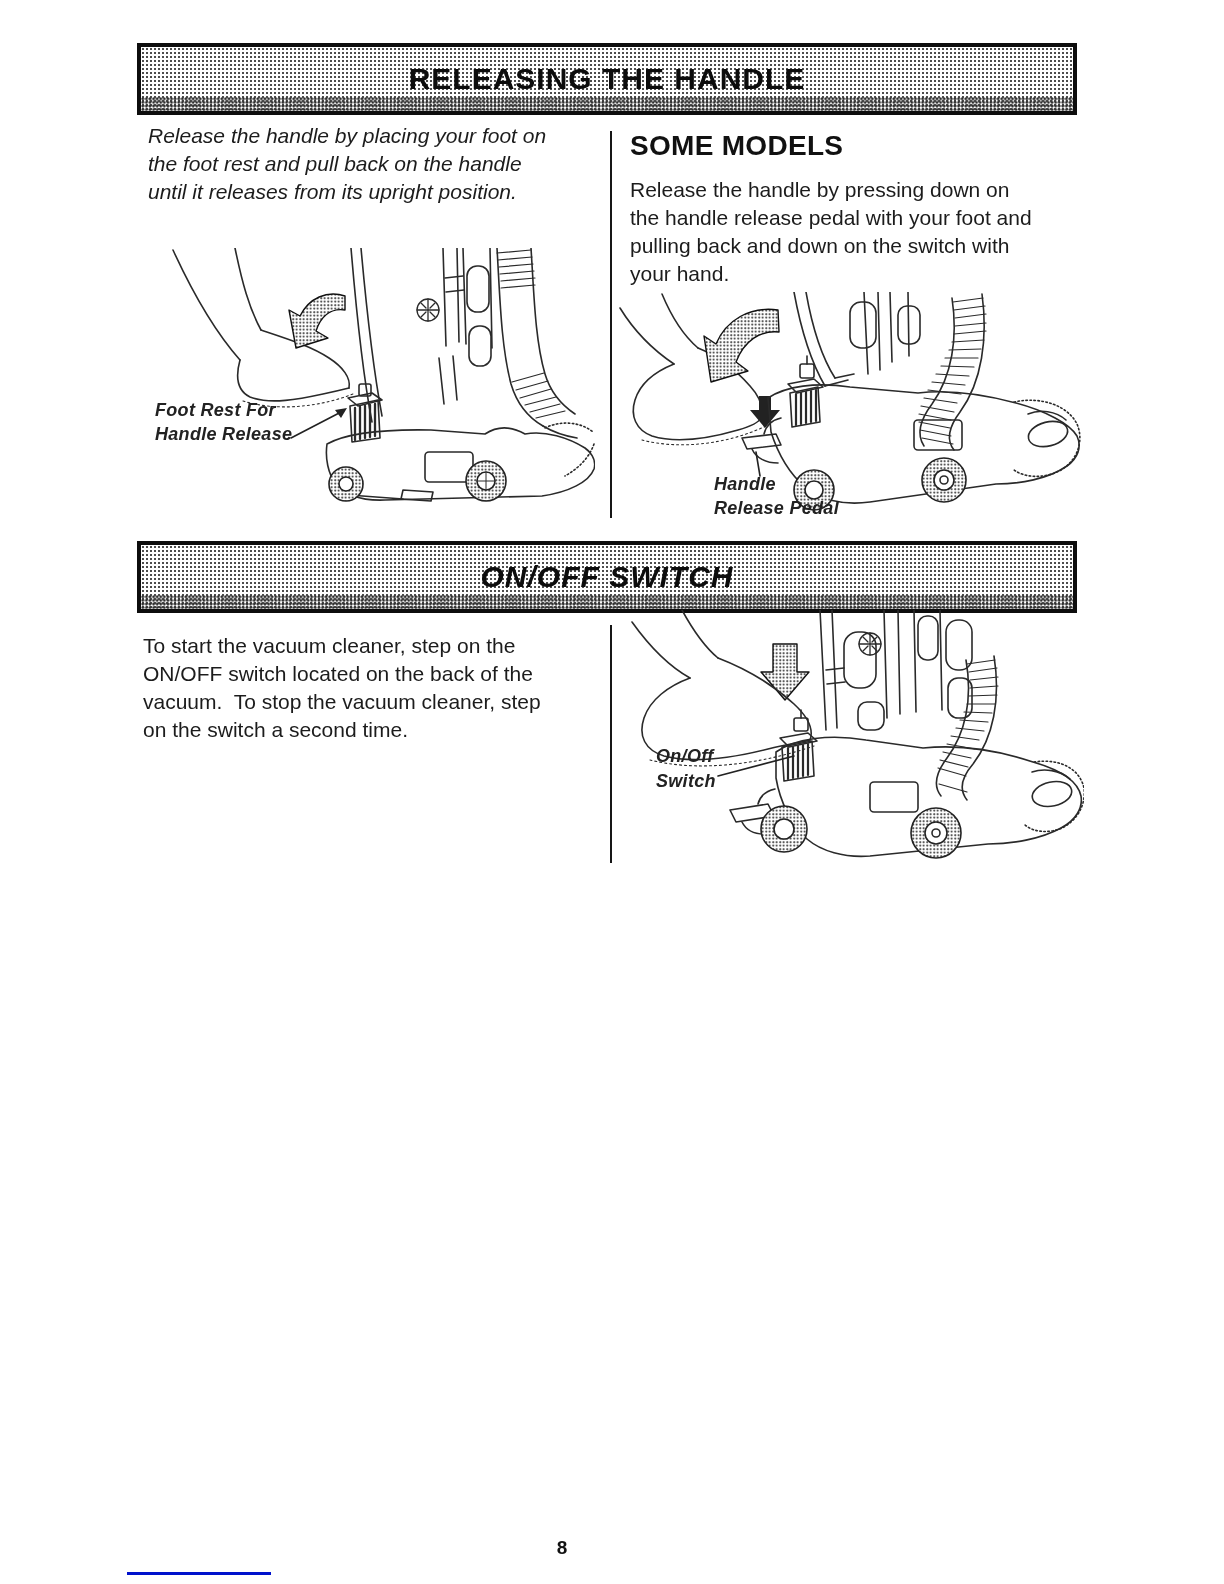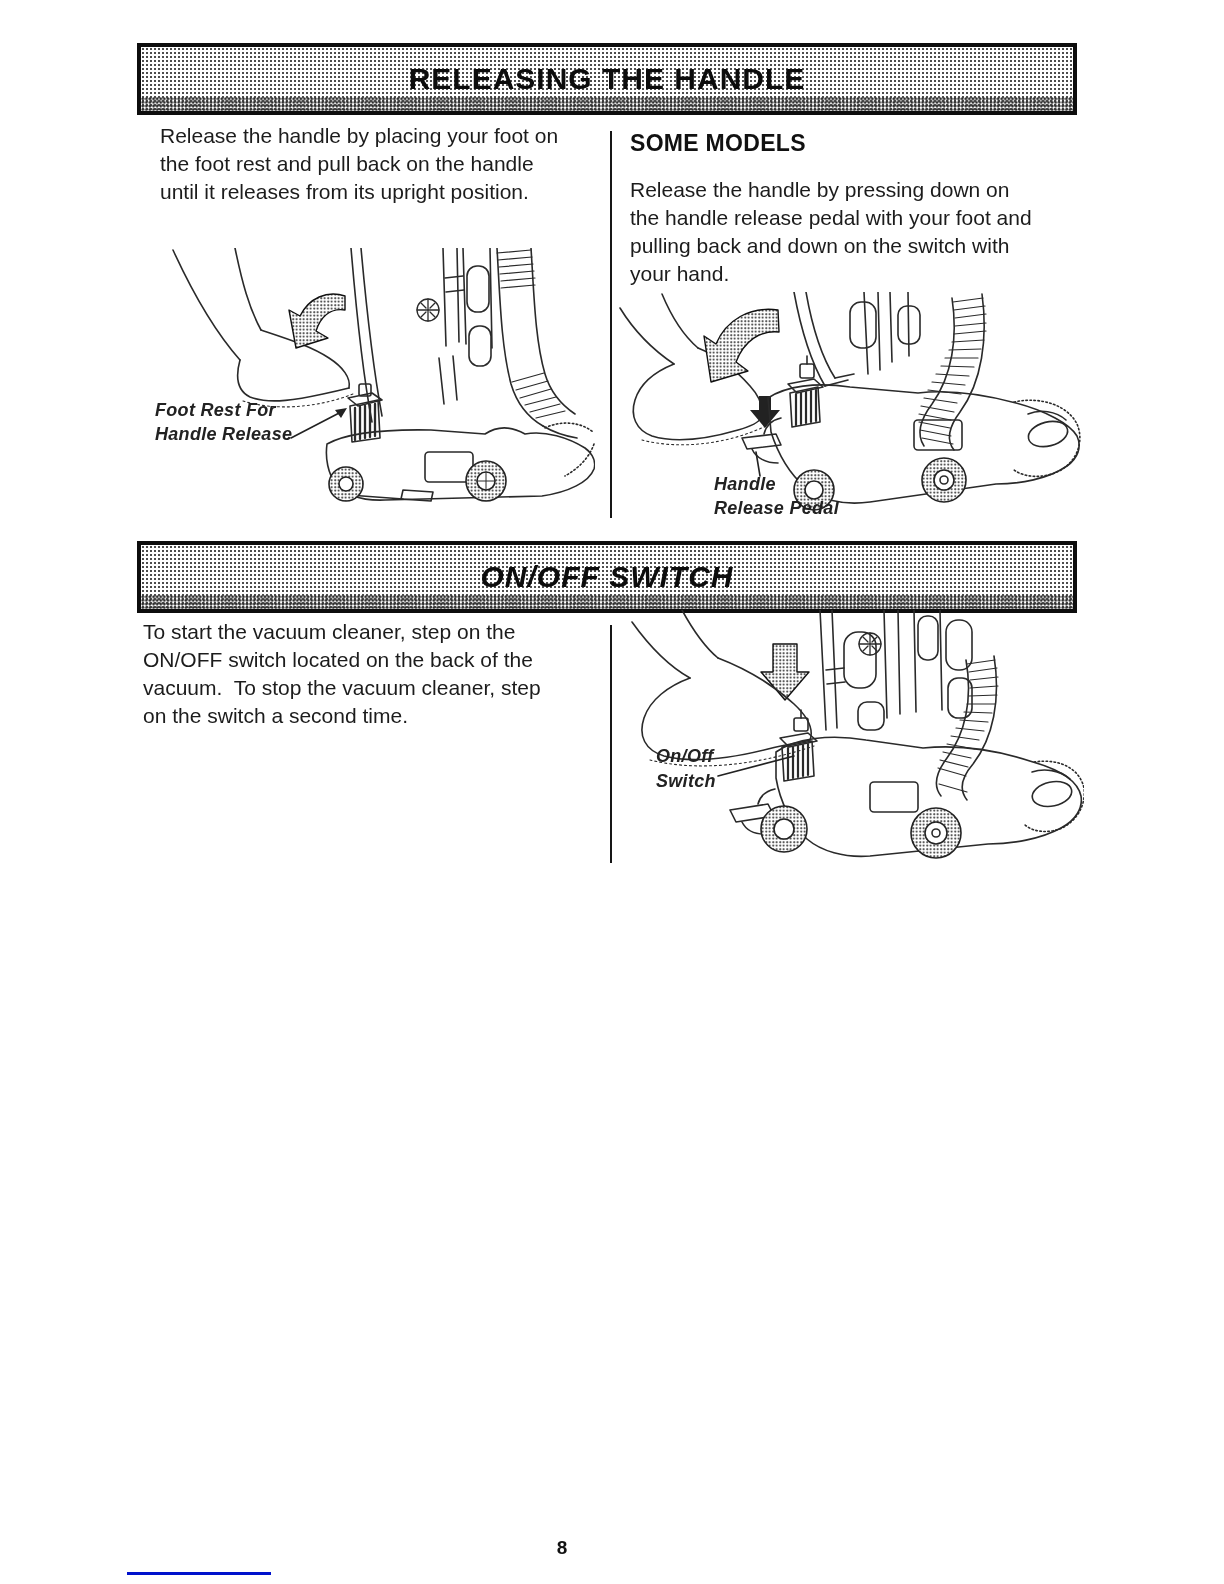"Release the handle by placing" p.body-text { font-style: none -> italic; left: 160px -> 148px }
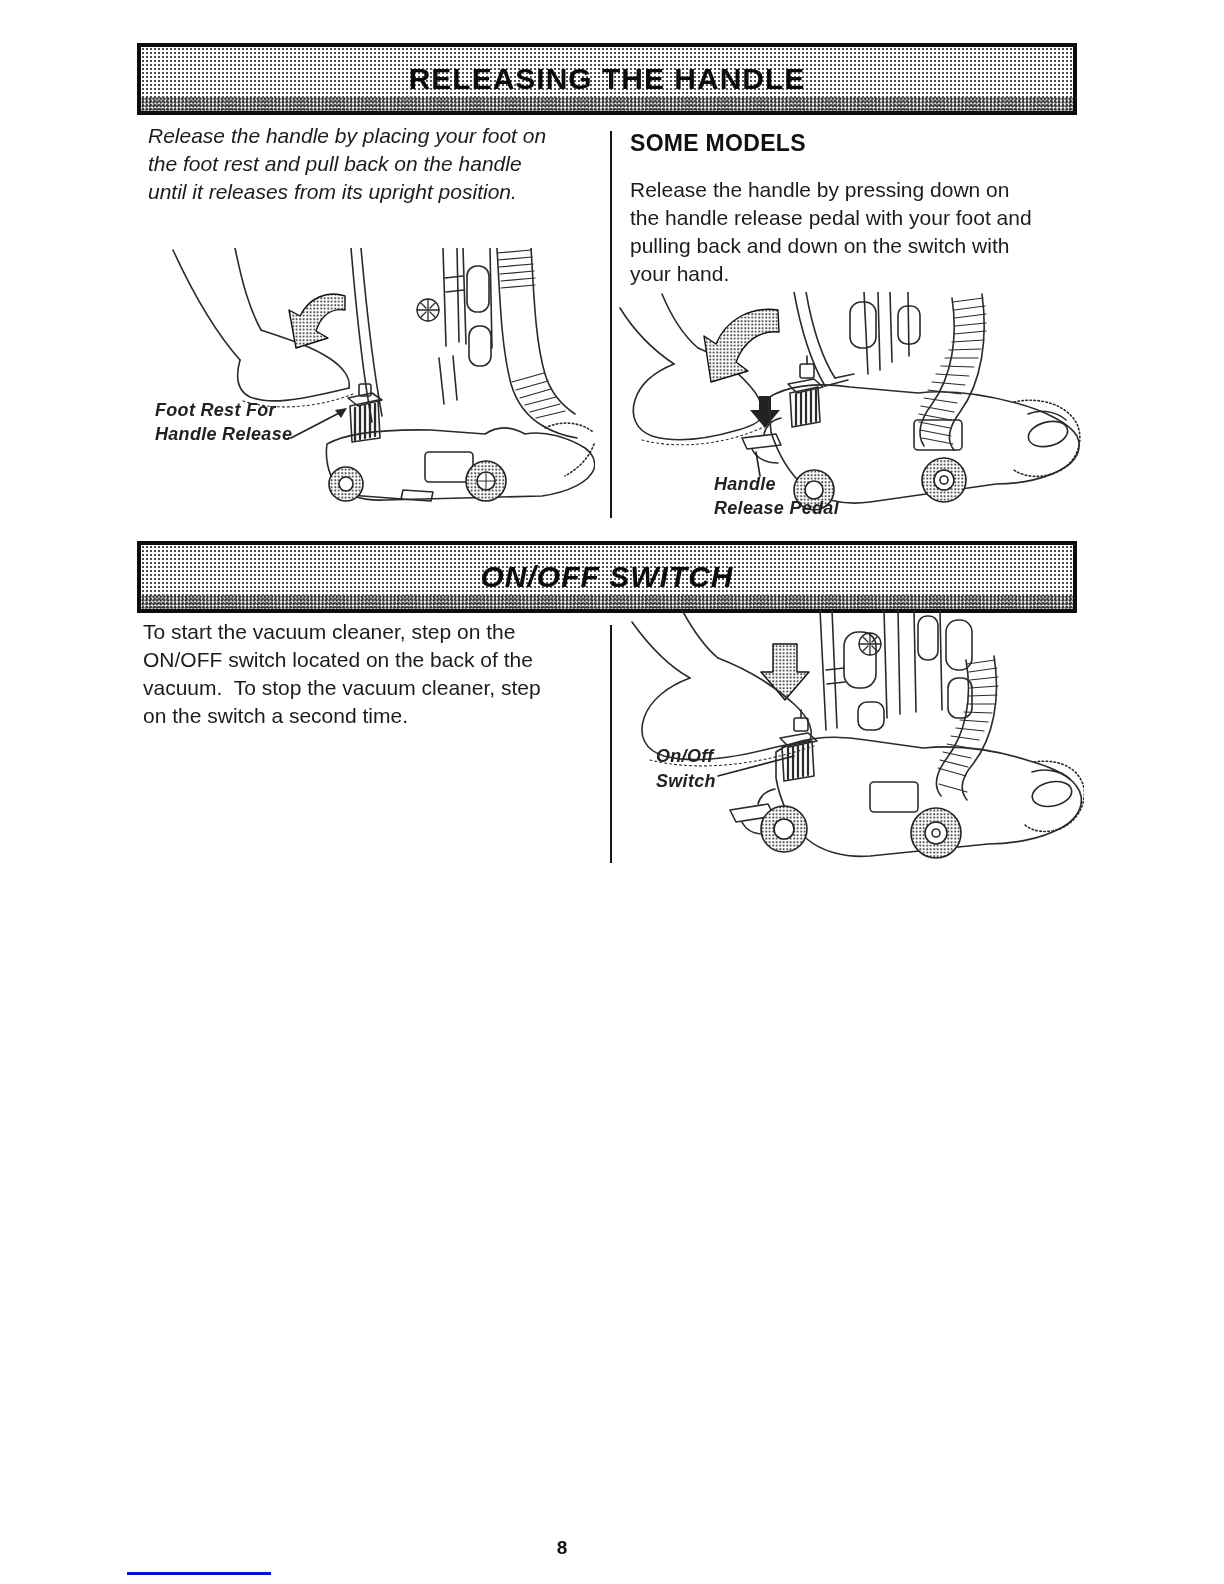"SOME MODELS" .models-heading { font-size: 23px -> 28px }
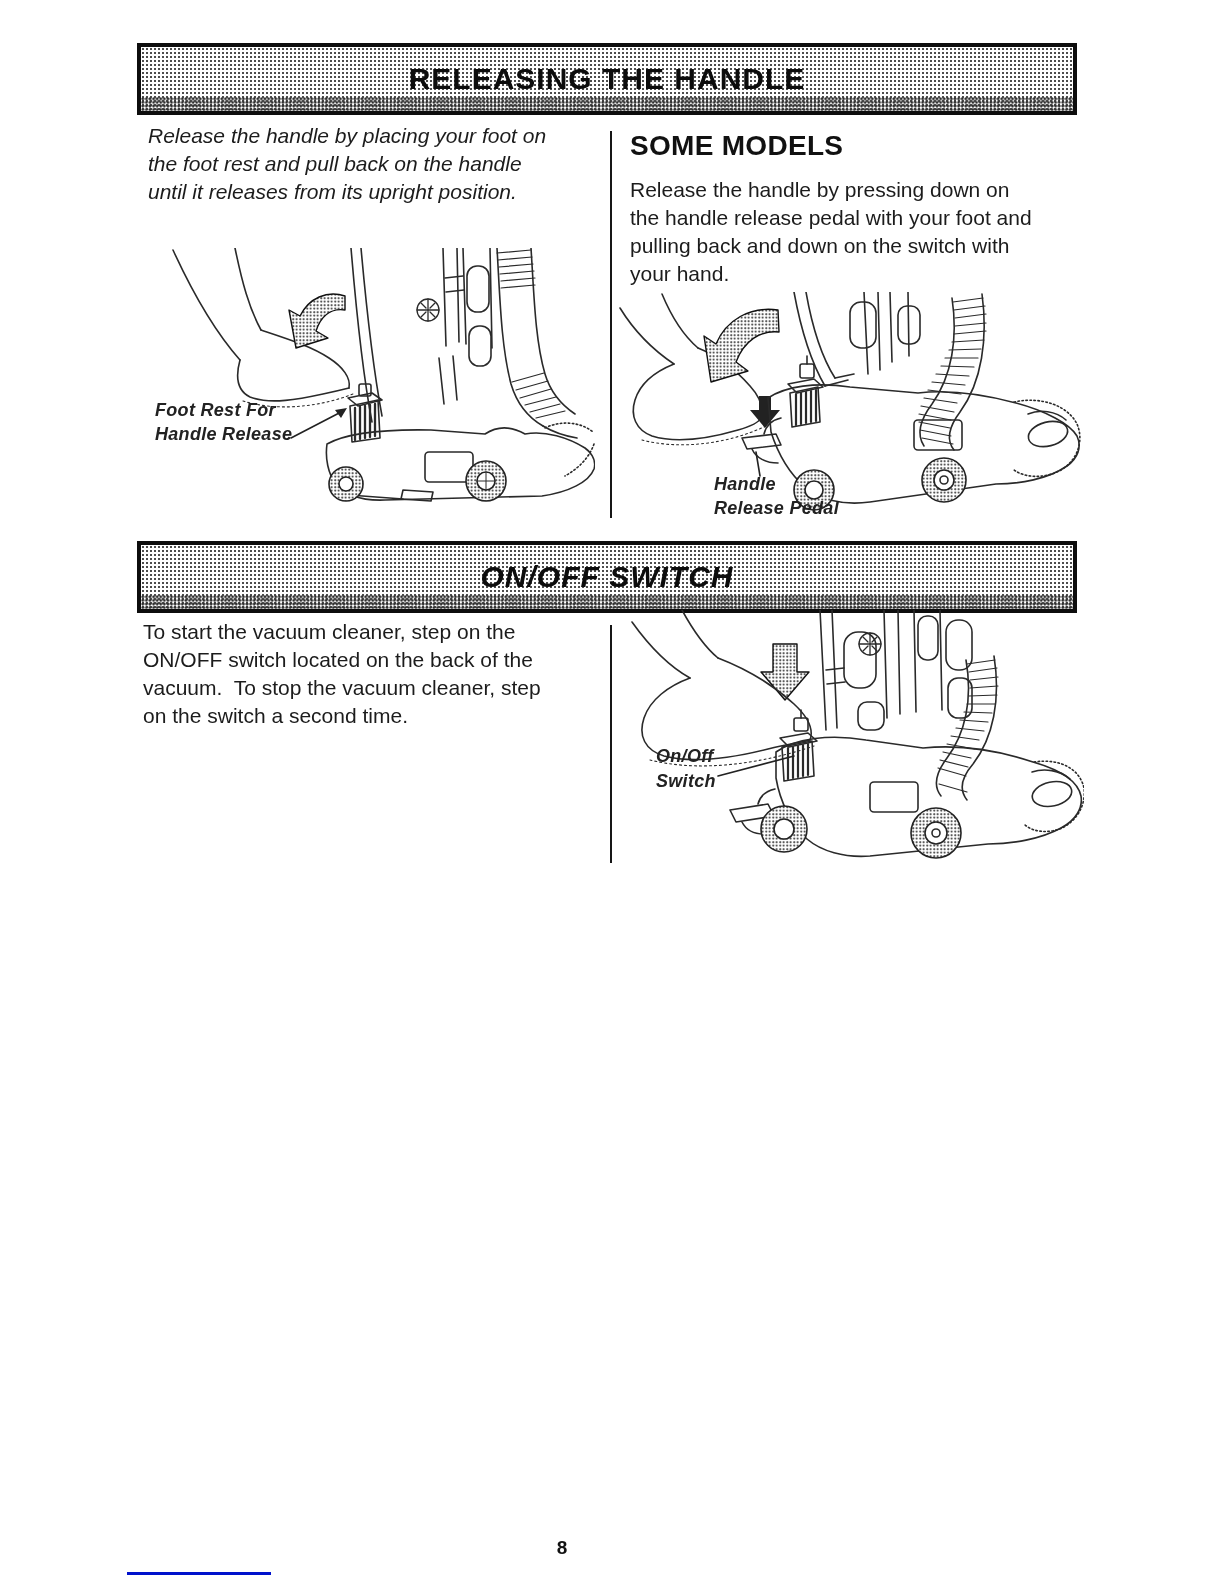"To start the vacuum cleaner," p.body-text { top: 618px -> 632px }
